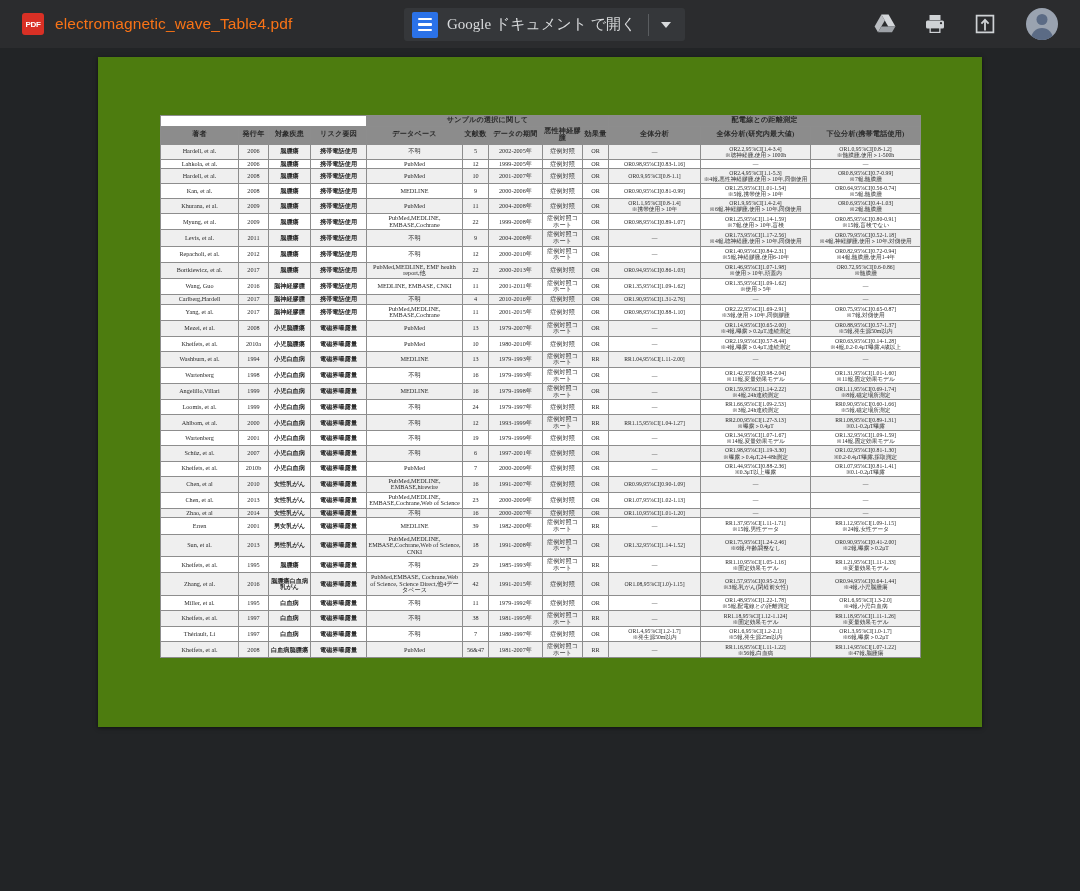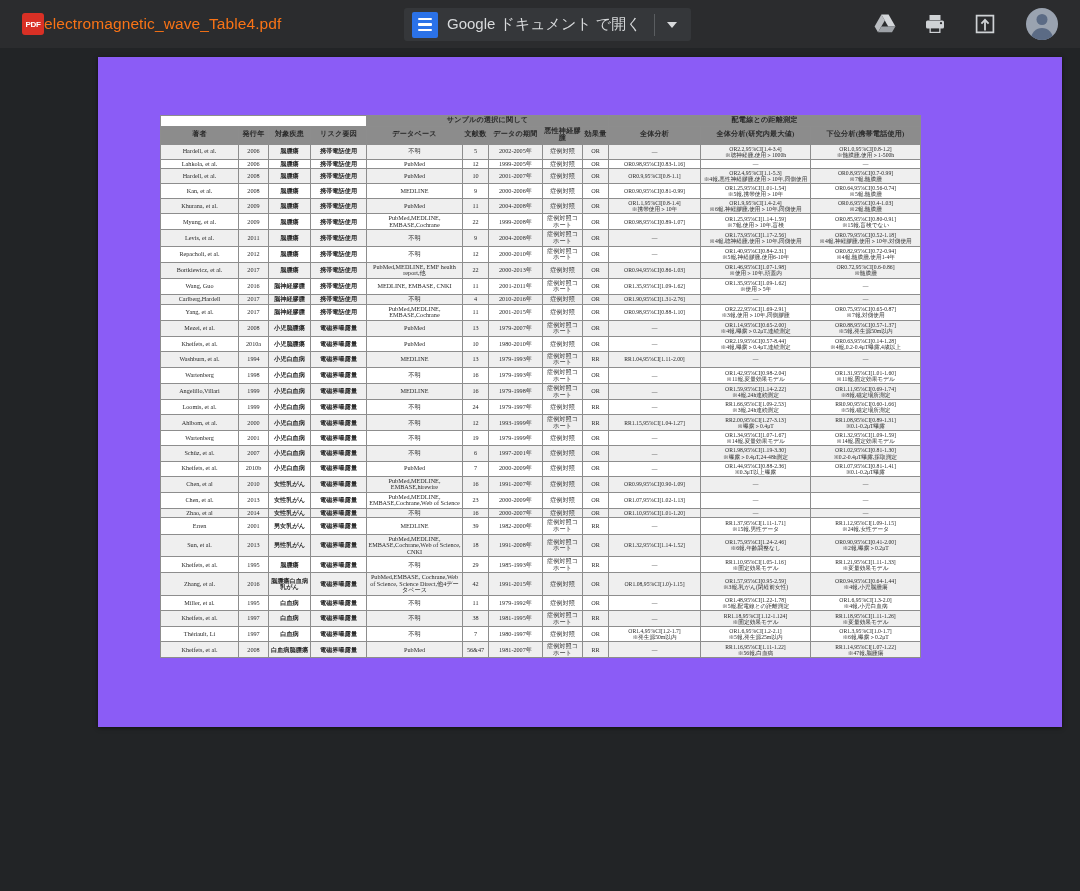"PDF" #file-group { gap: none -> 11px }
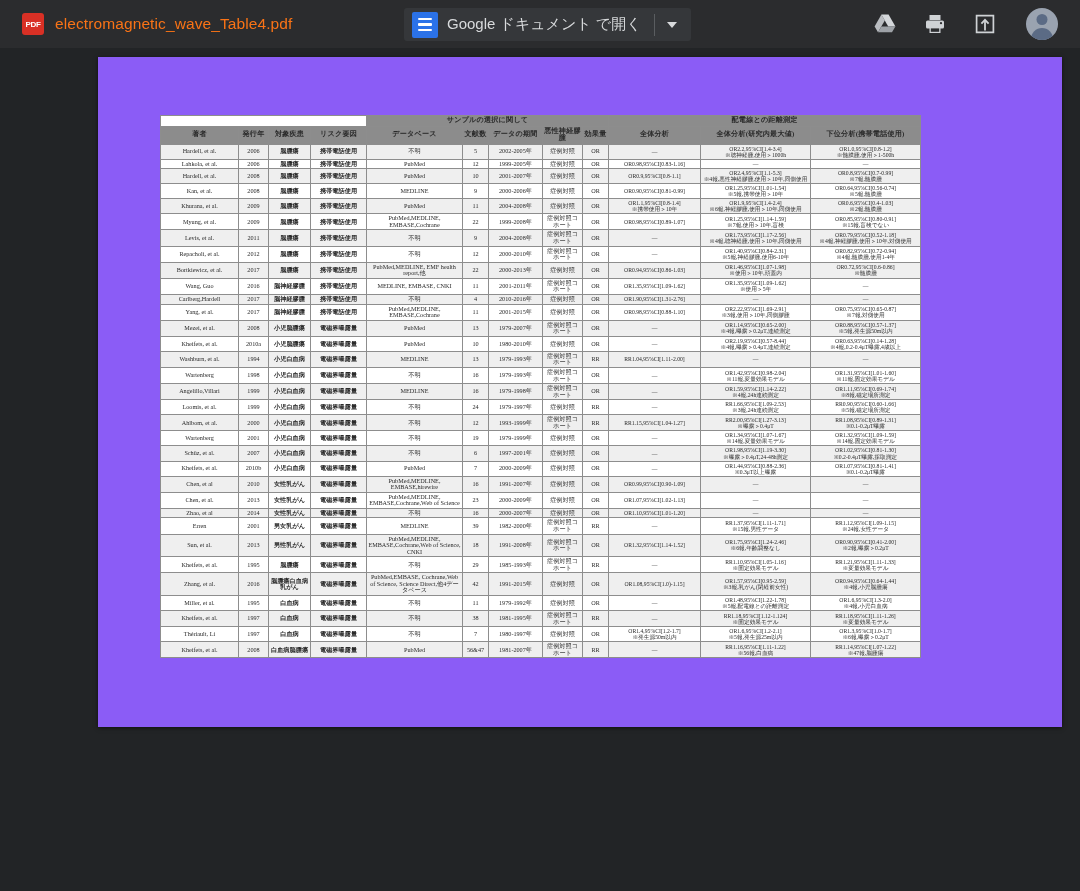"Google ドキュメント で開く" #open-chip { font-family: none -> Liberation Serif, serif }
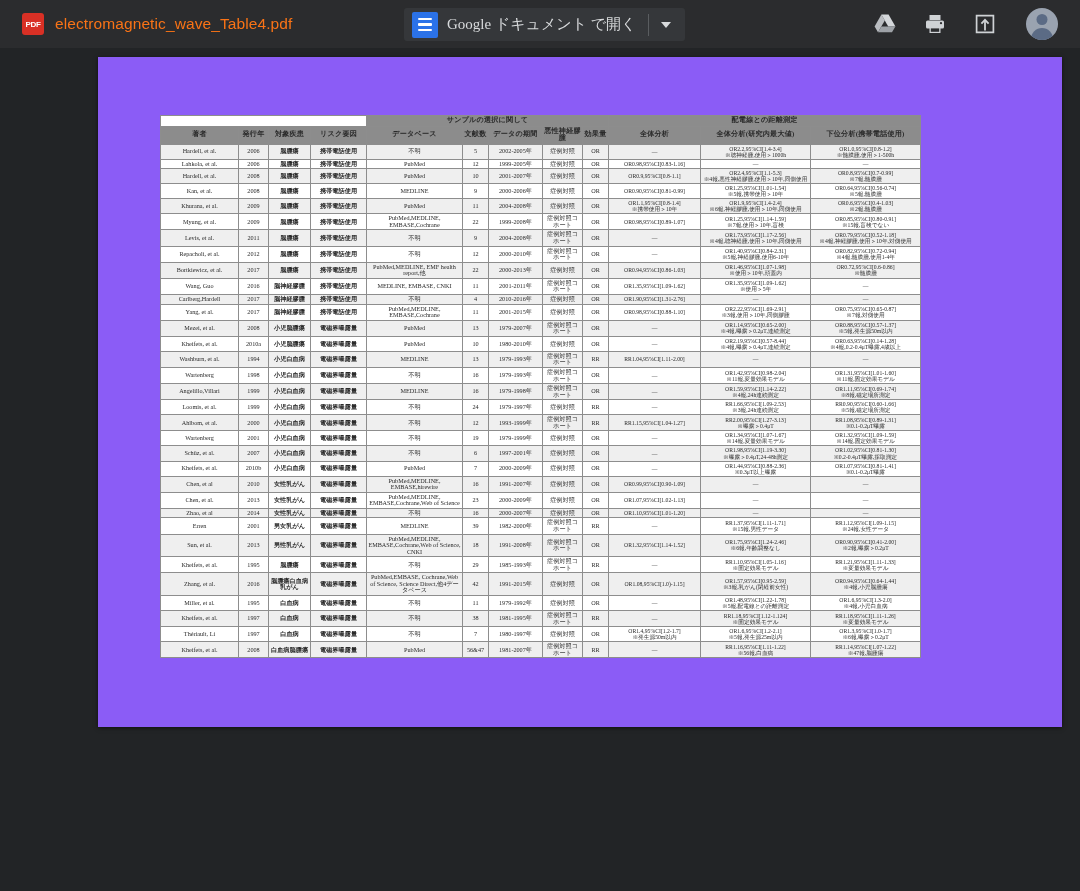"サンプルの選択に関して" #page { background: #8b5cf6 -> #4d7c0f; width: 964px -> 884px }
